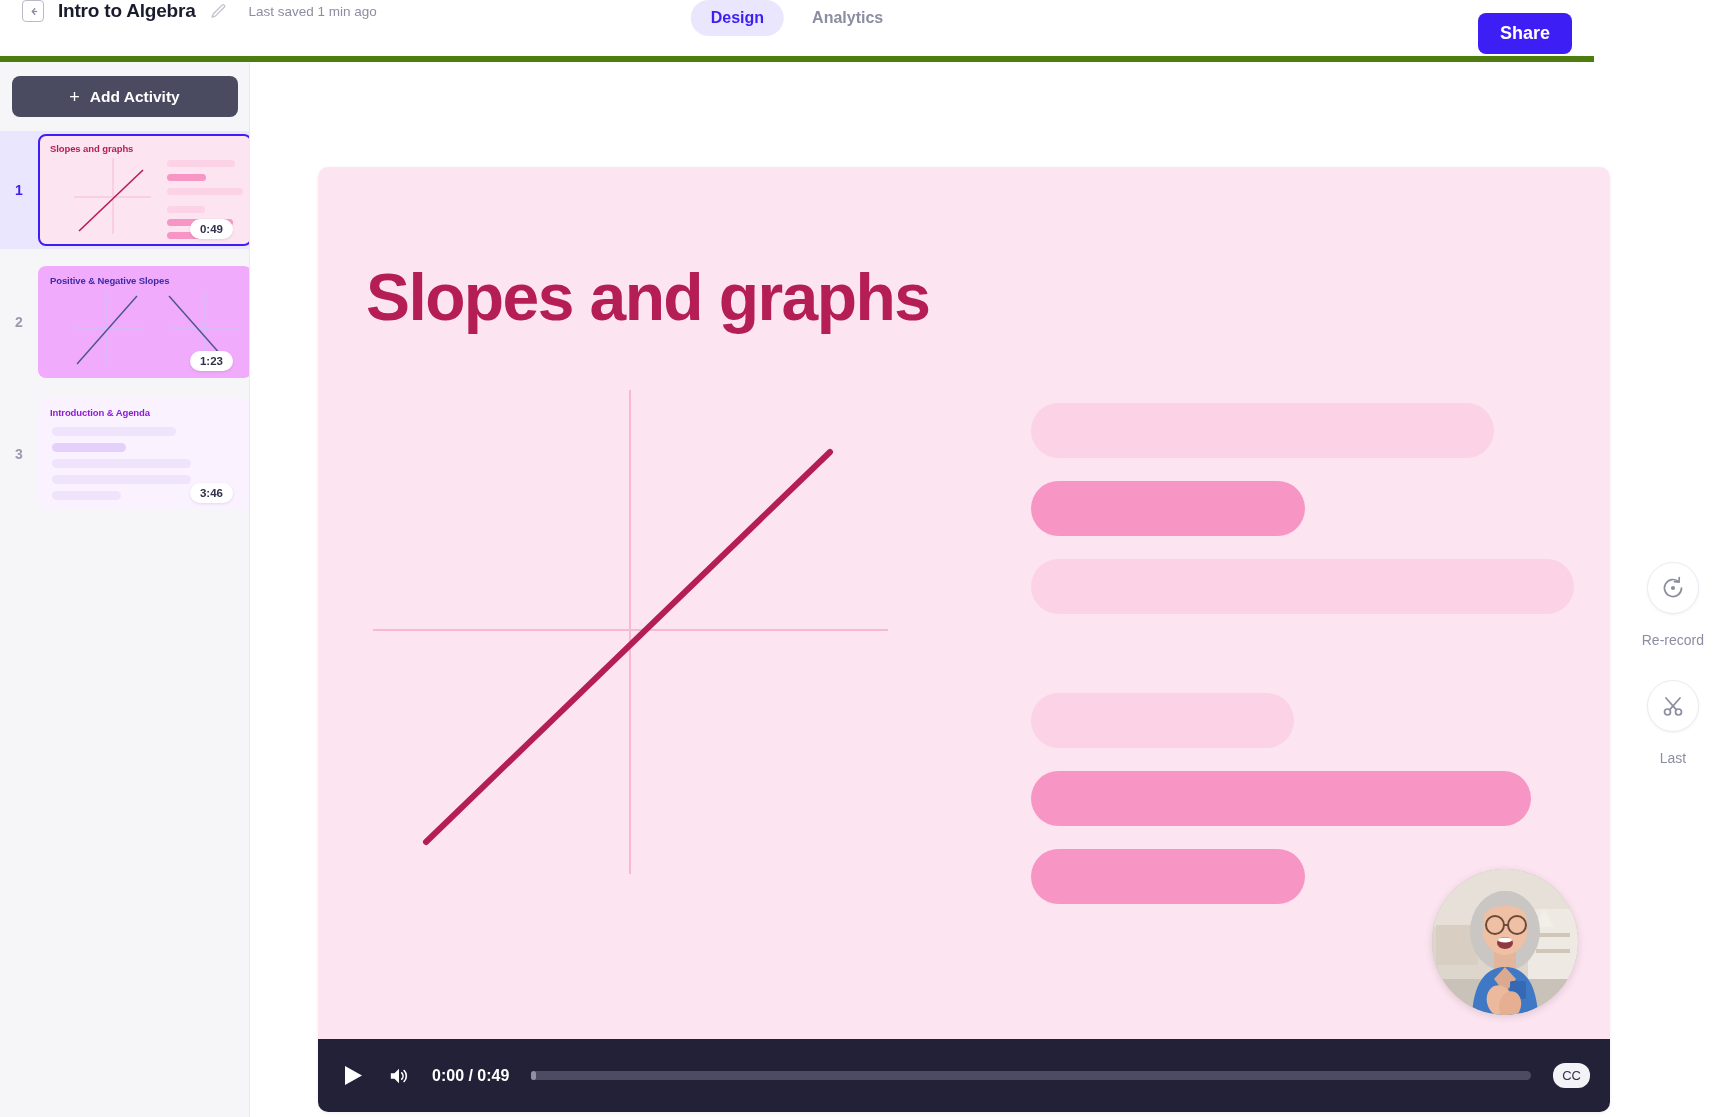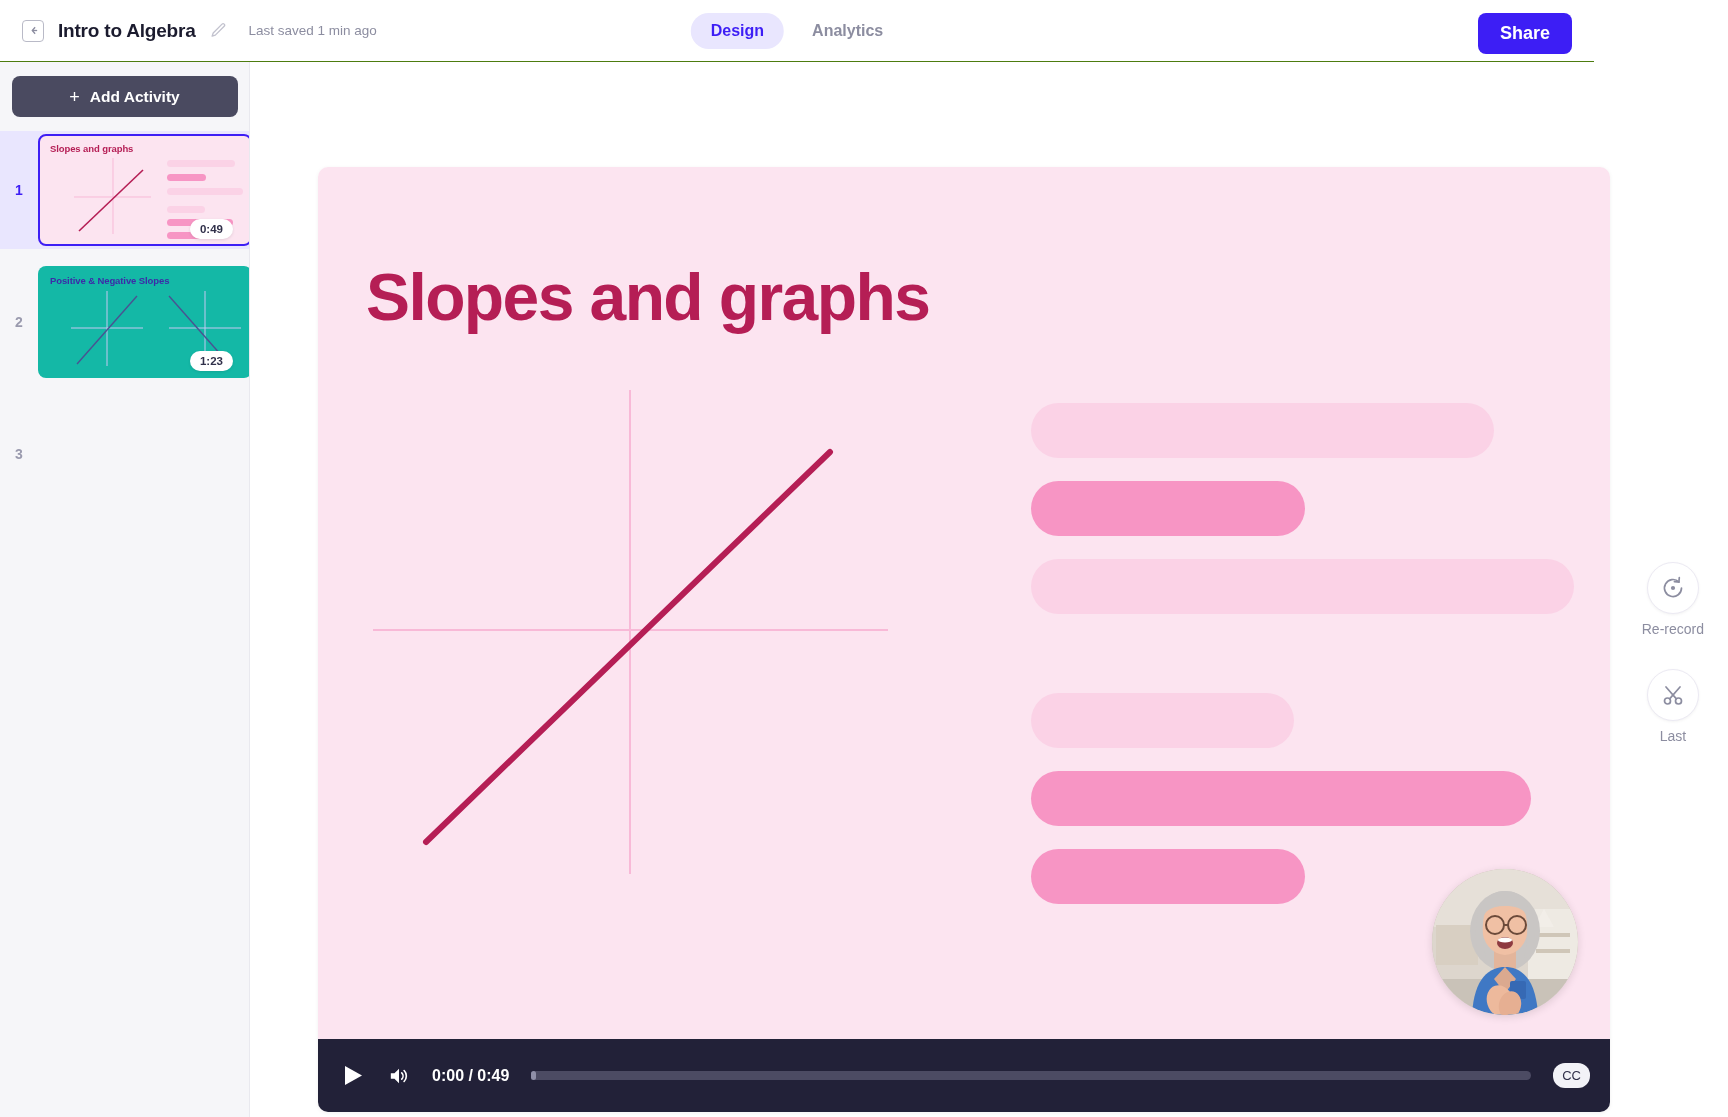"Intro to Algebra" .header { align-items: center -> flex-start; border-bottom: 1px solid #4d7c0f -> 6px solid #4d7c0f }
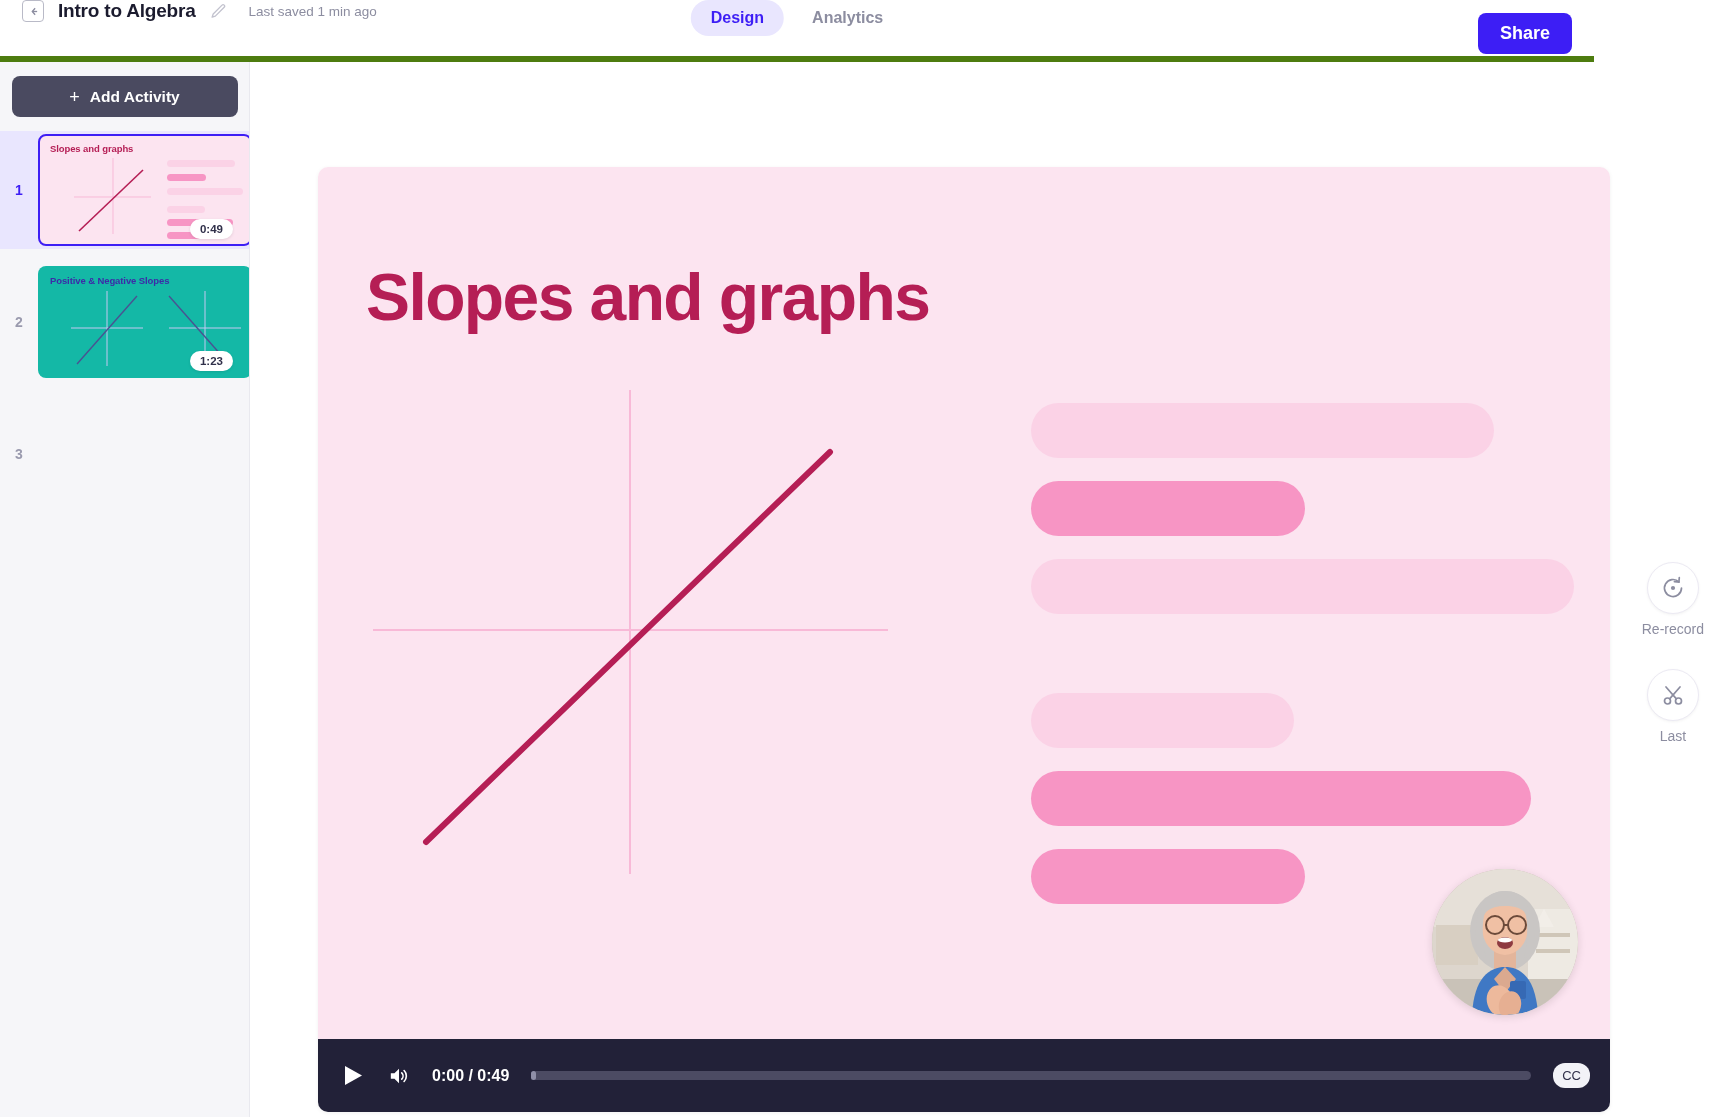"Positive & Negative Slopes" div.thumb { background: #14b8a6 -> #f0abfc }
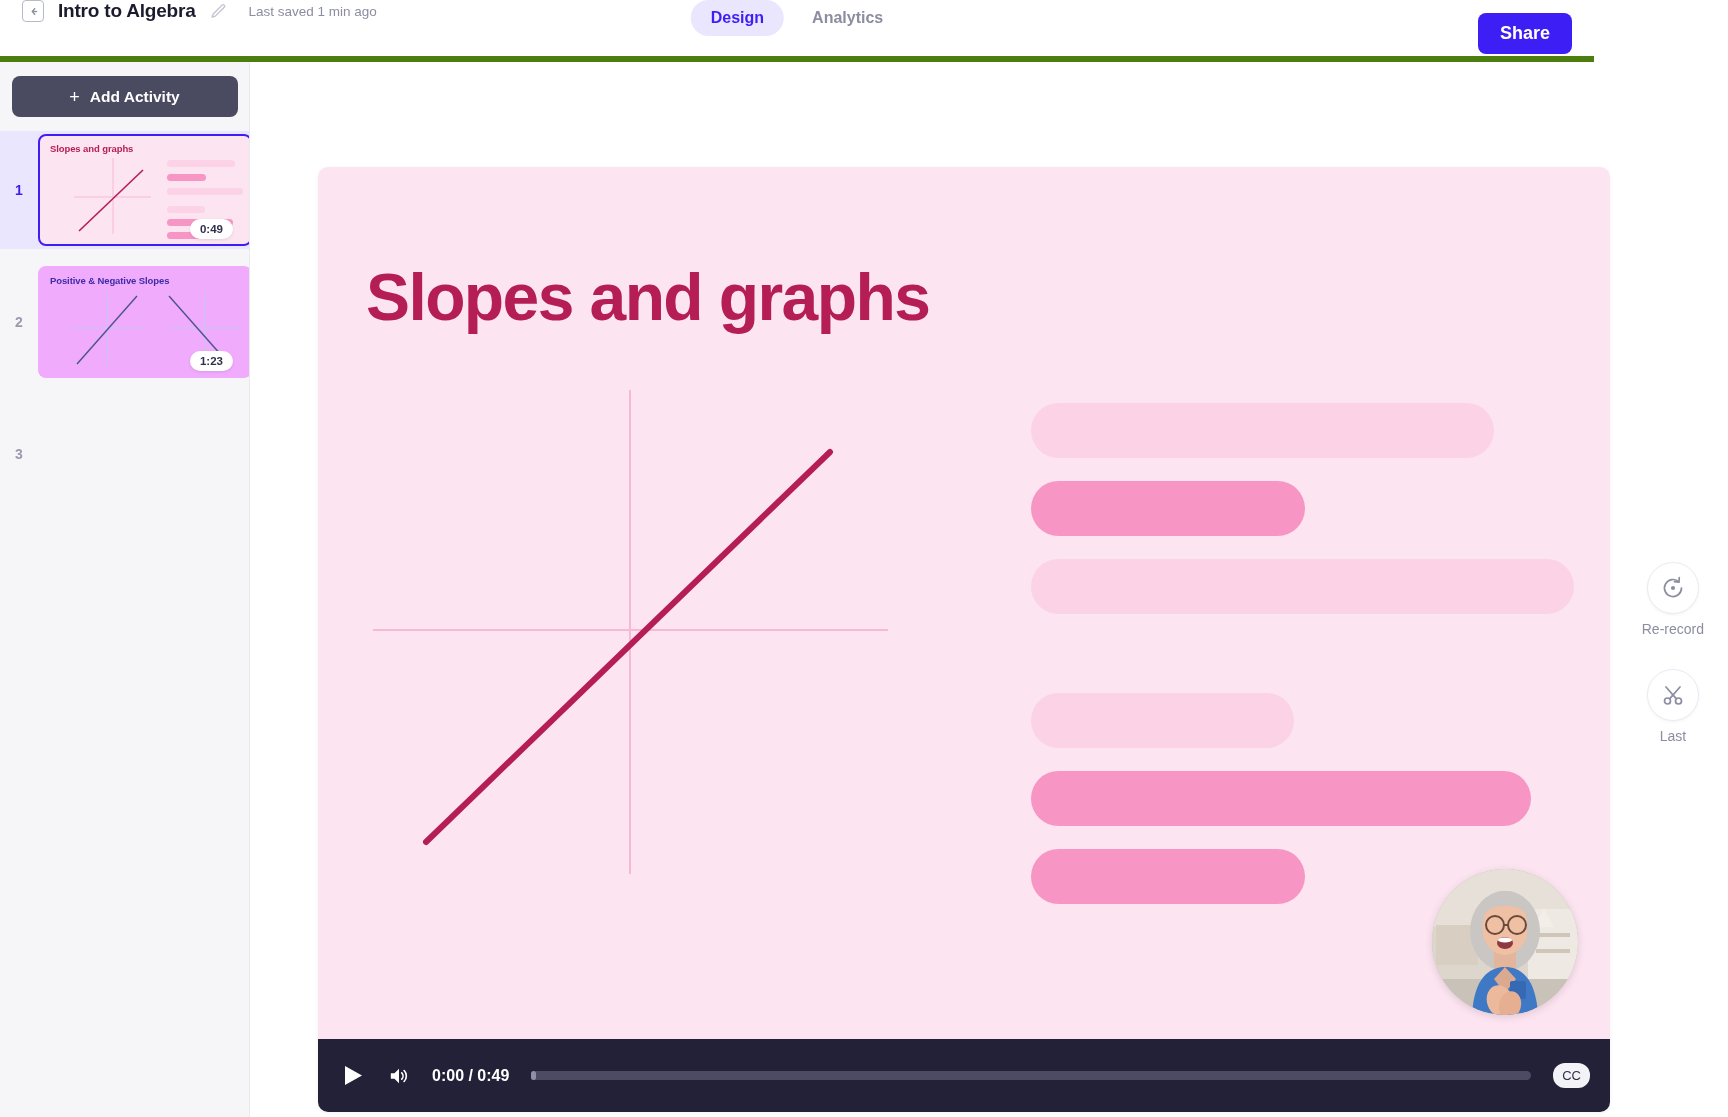"Introduction & Agenda" div.thumb { html: none -> <div> <div>Introduction &amp; Agenda</div> <div></div> <div></div> <div></div> <div></div> <div></div> <div>3:46</div> </div> }
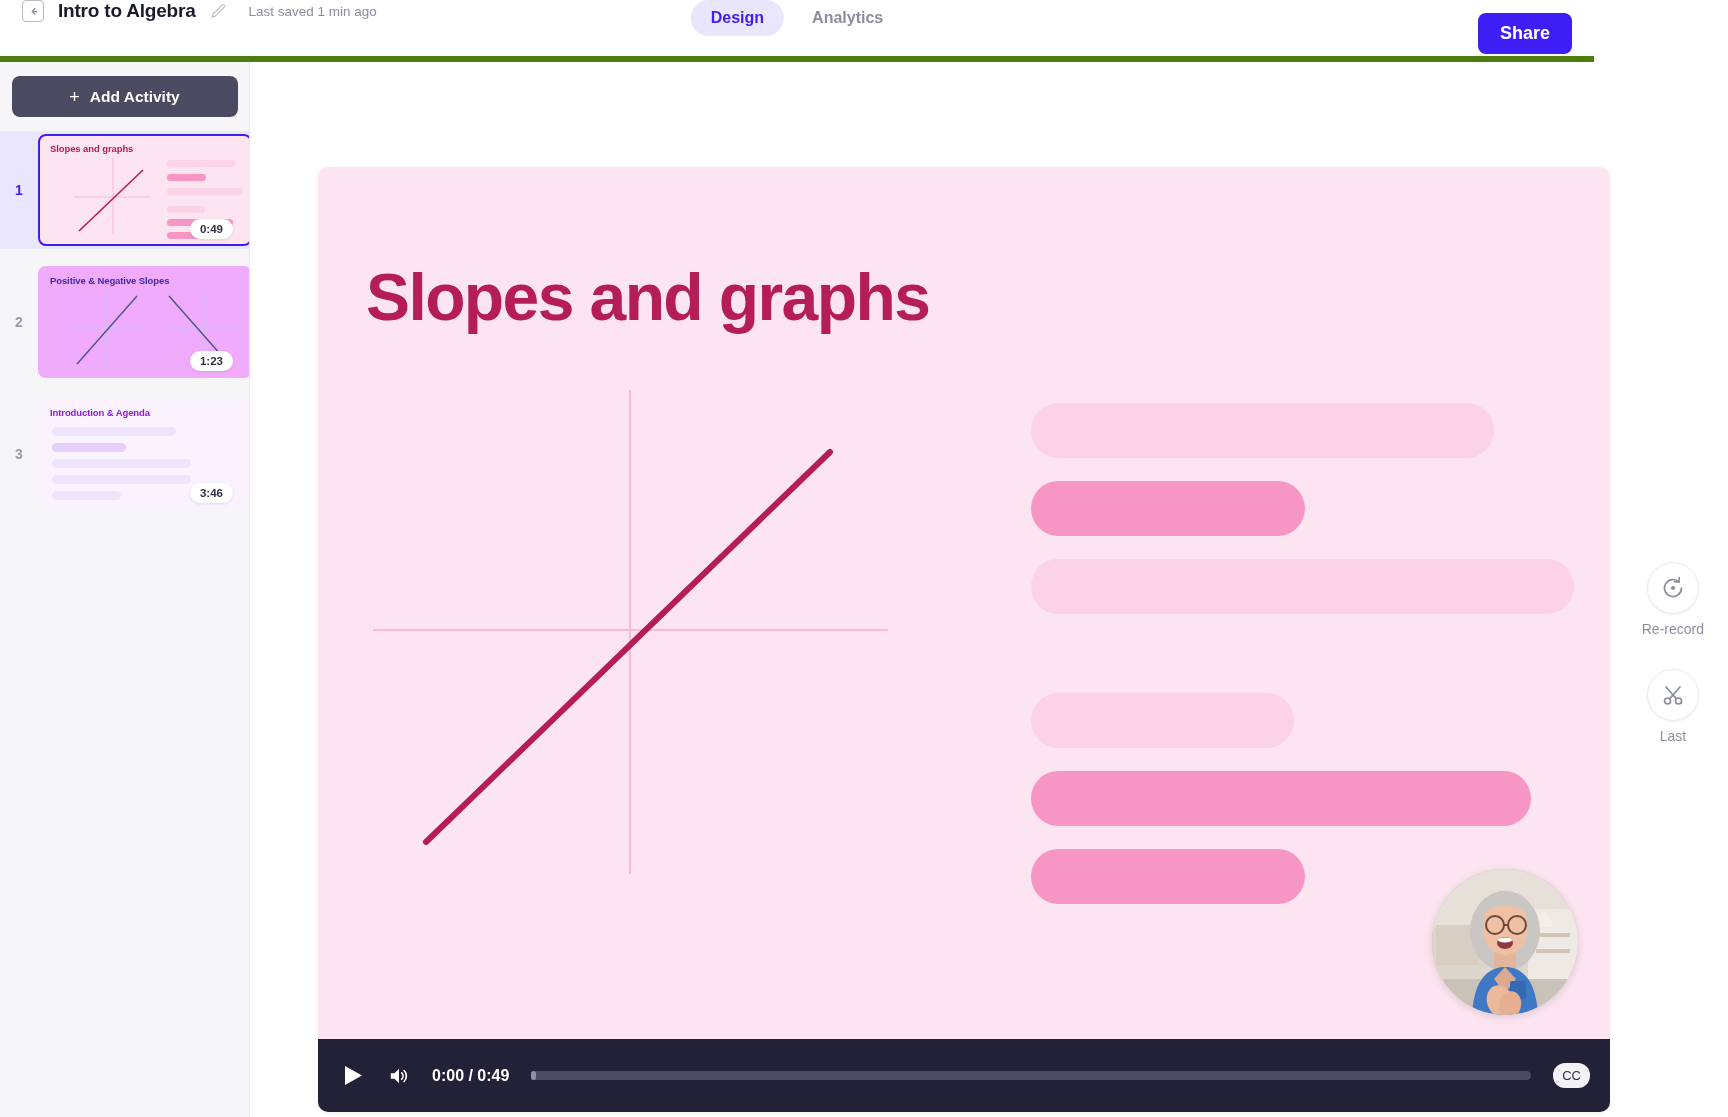"Re-record" .tool { gap: 7px -> 18px }
